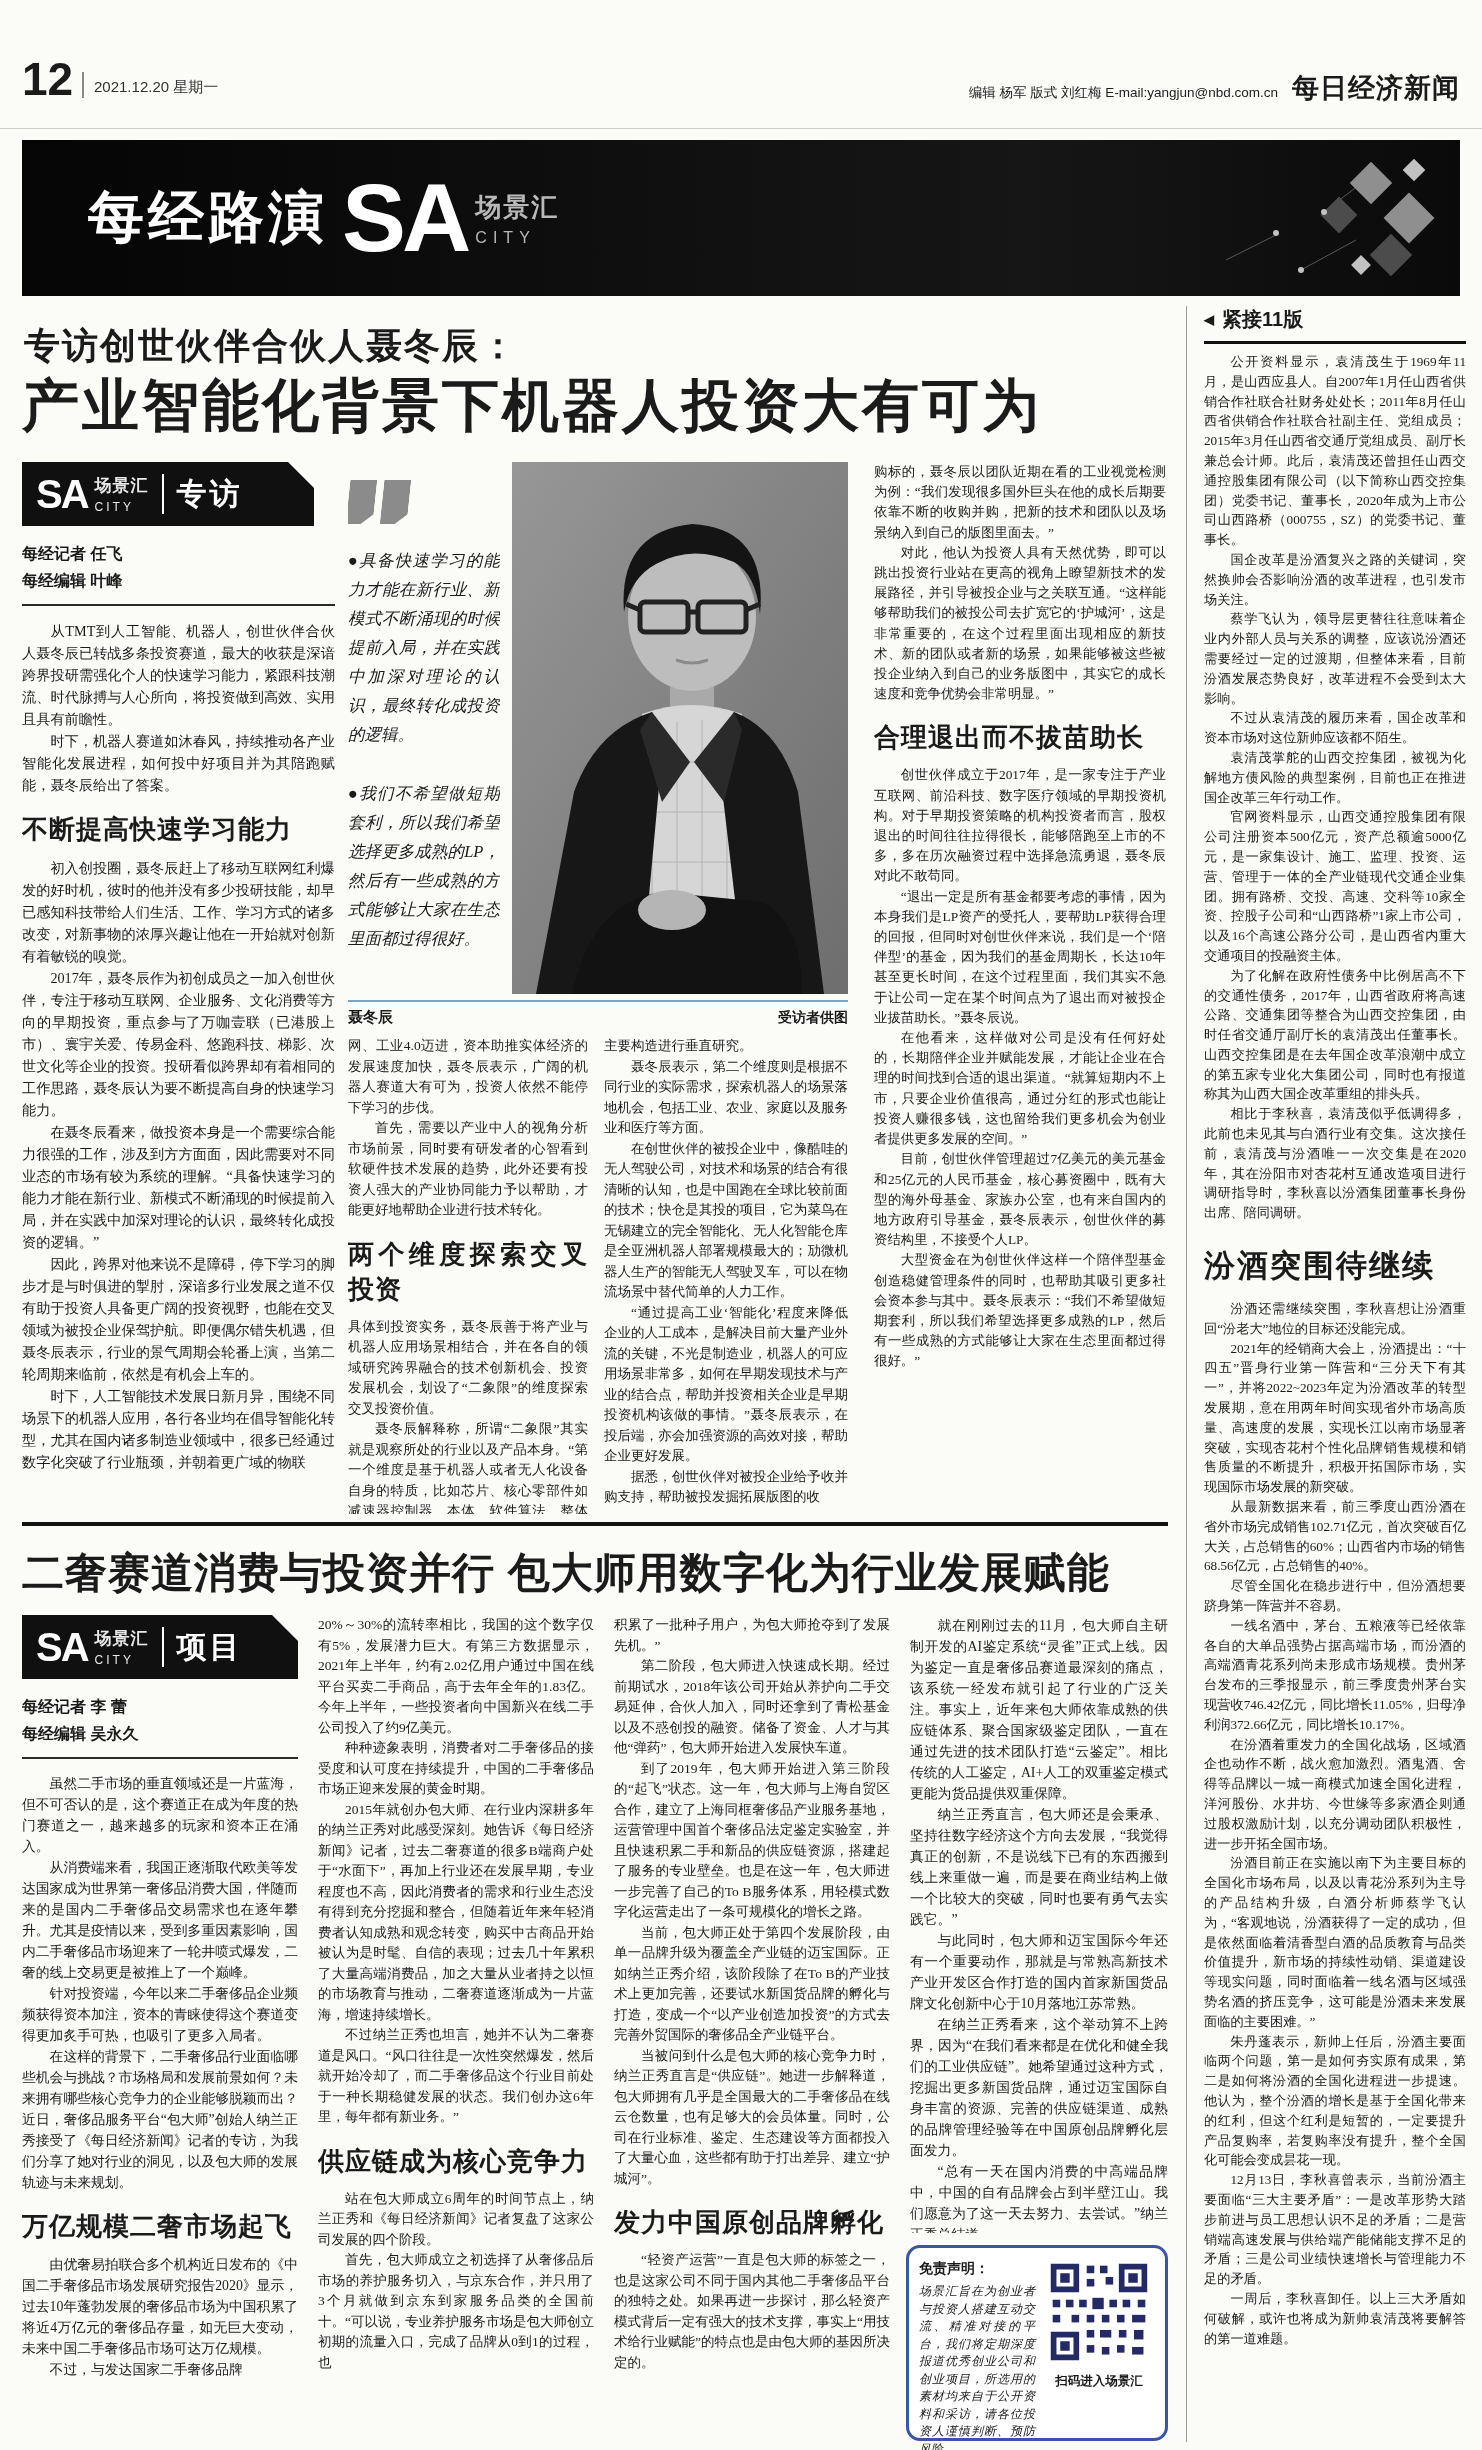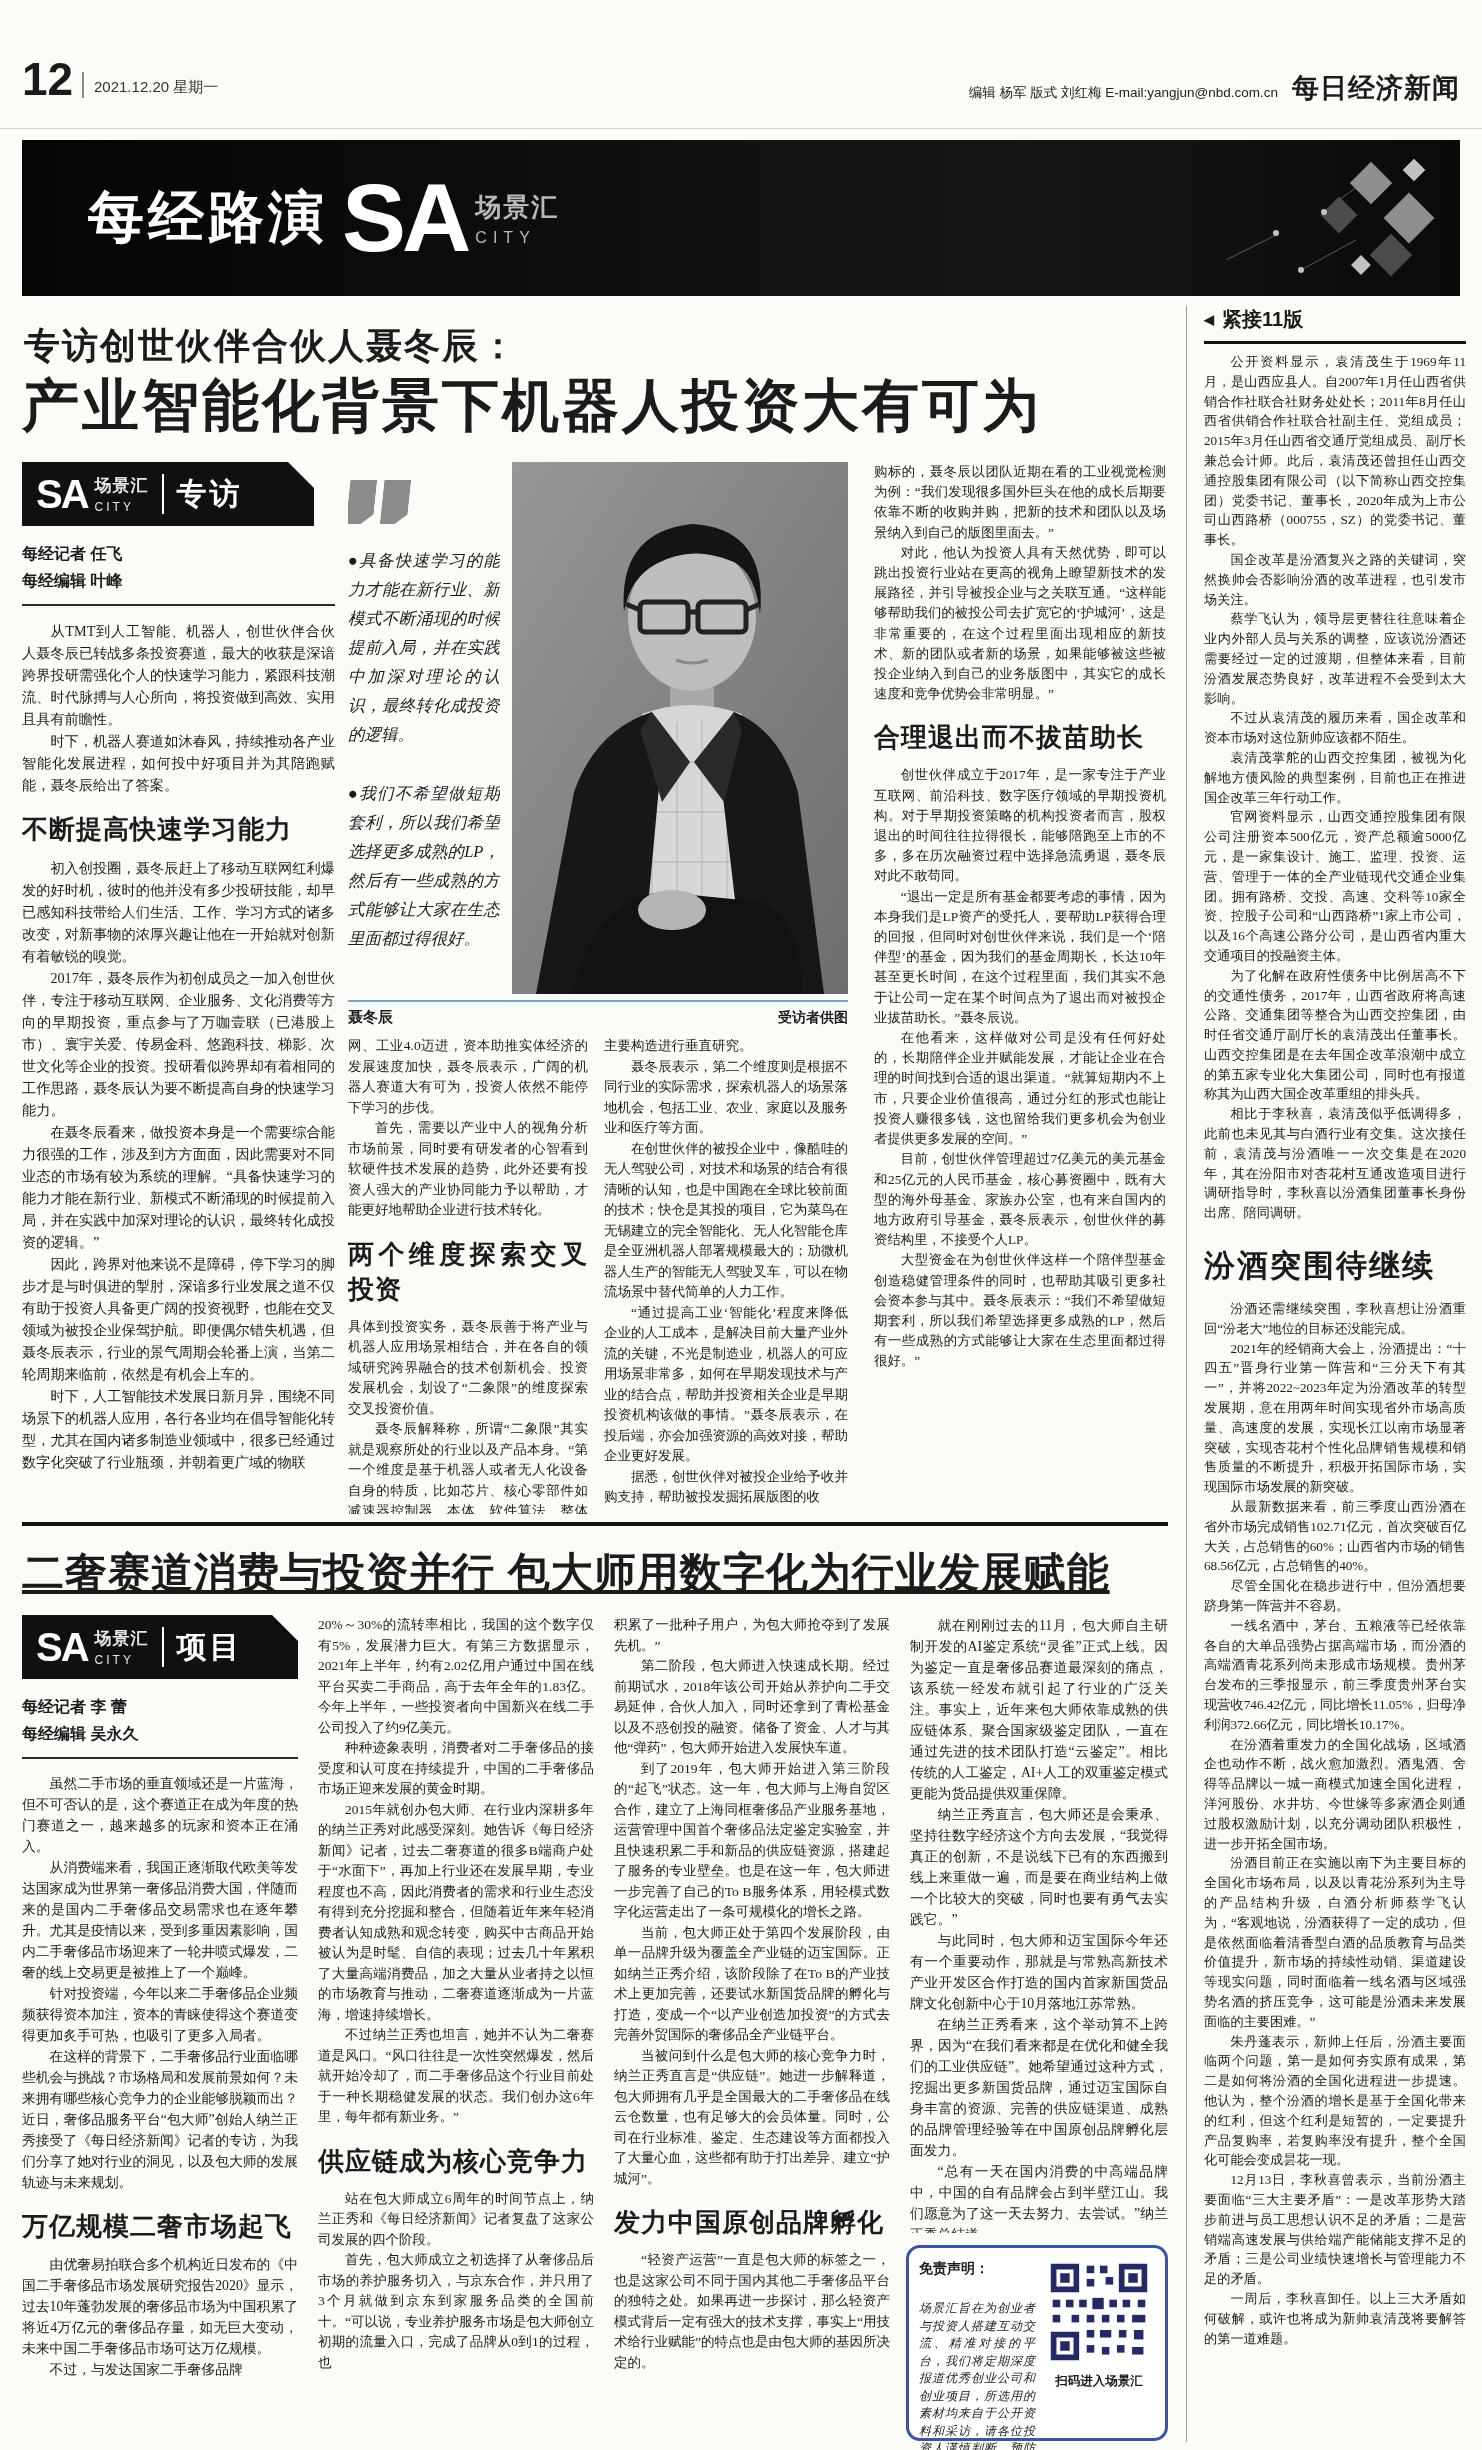"二奢赛道消费与投资并行 包大师用数字化为行业发展赋能" .headline2 { text-decoration: underline -> none }
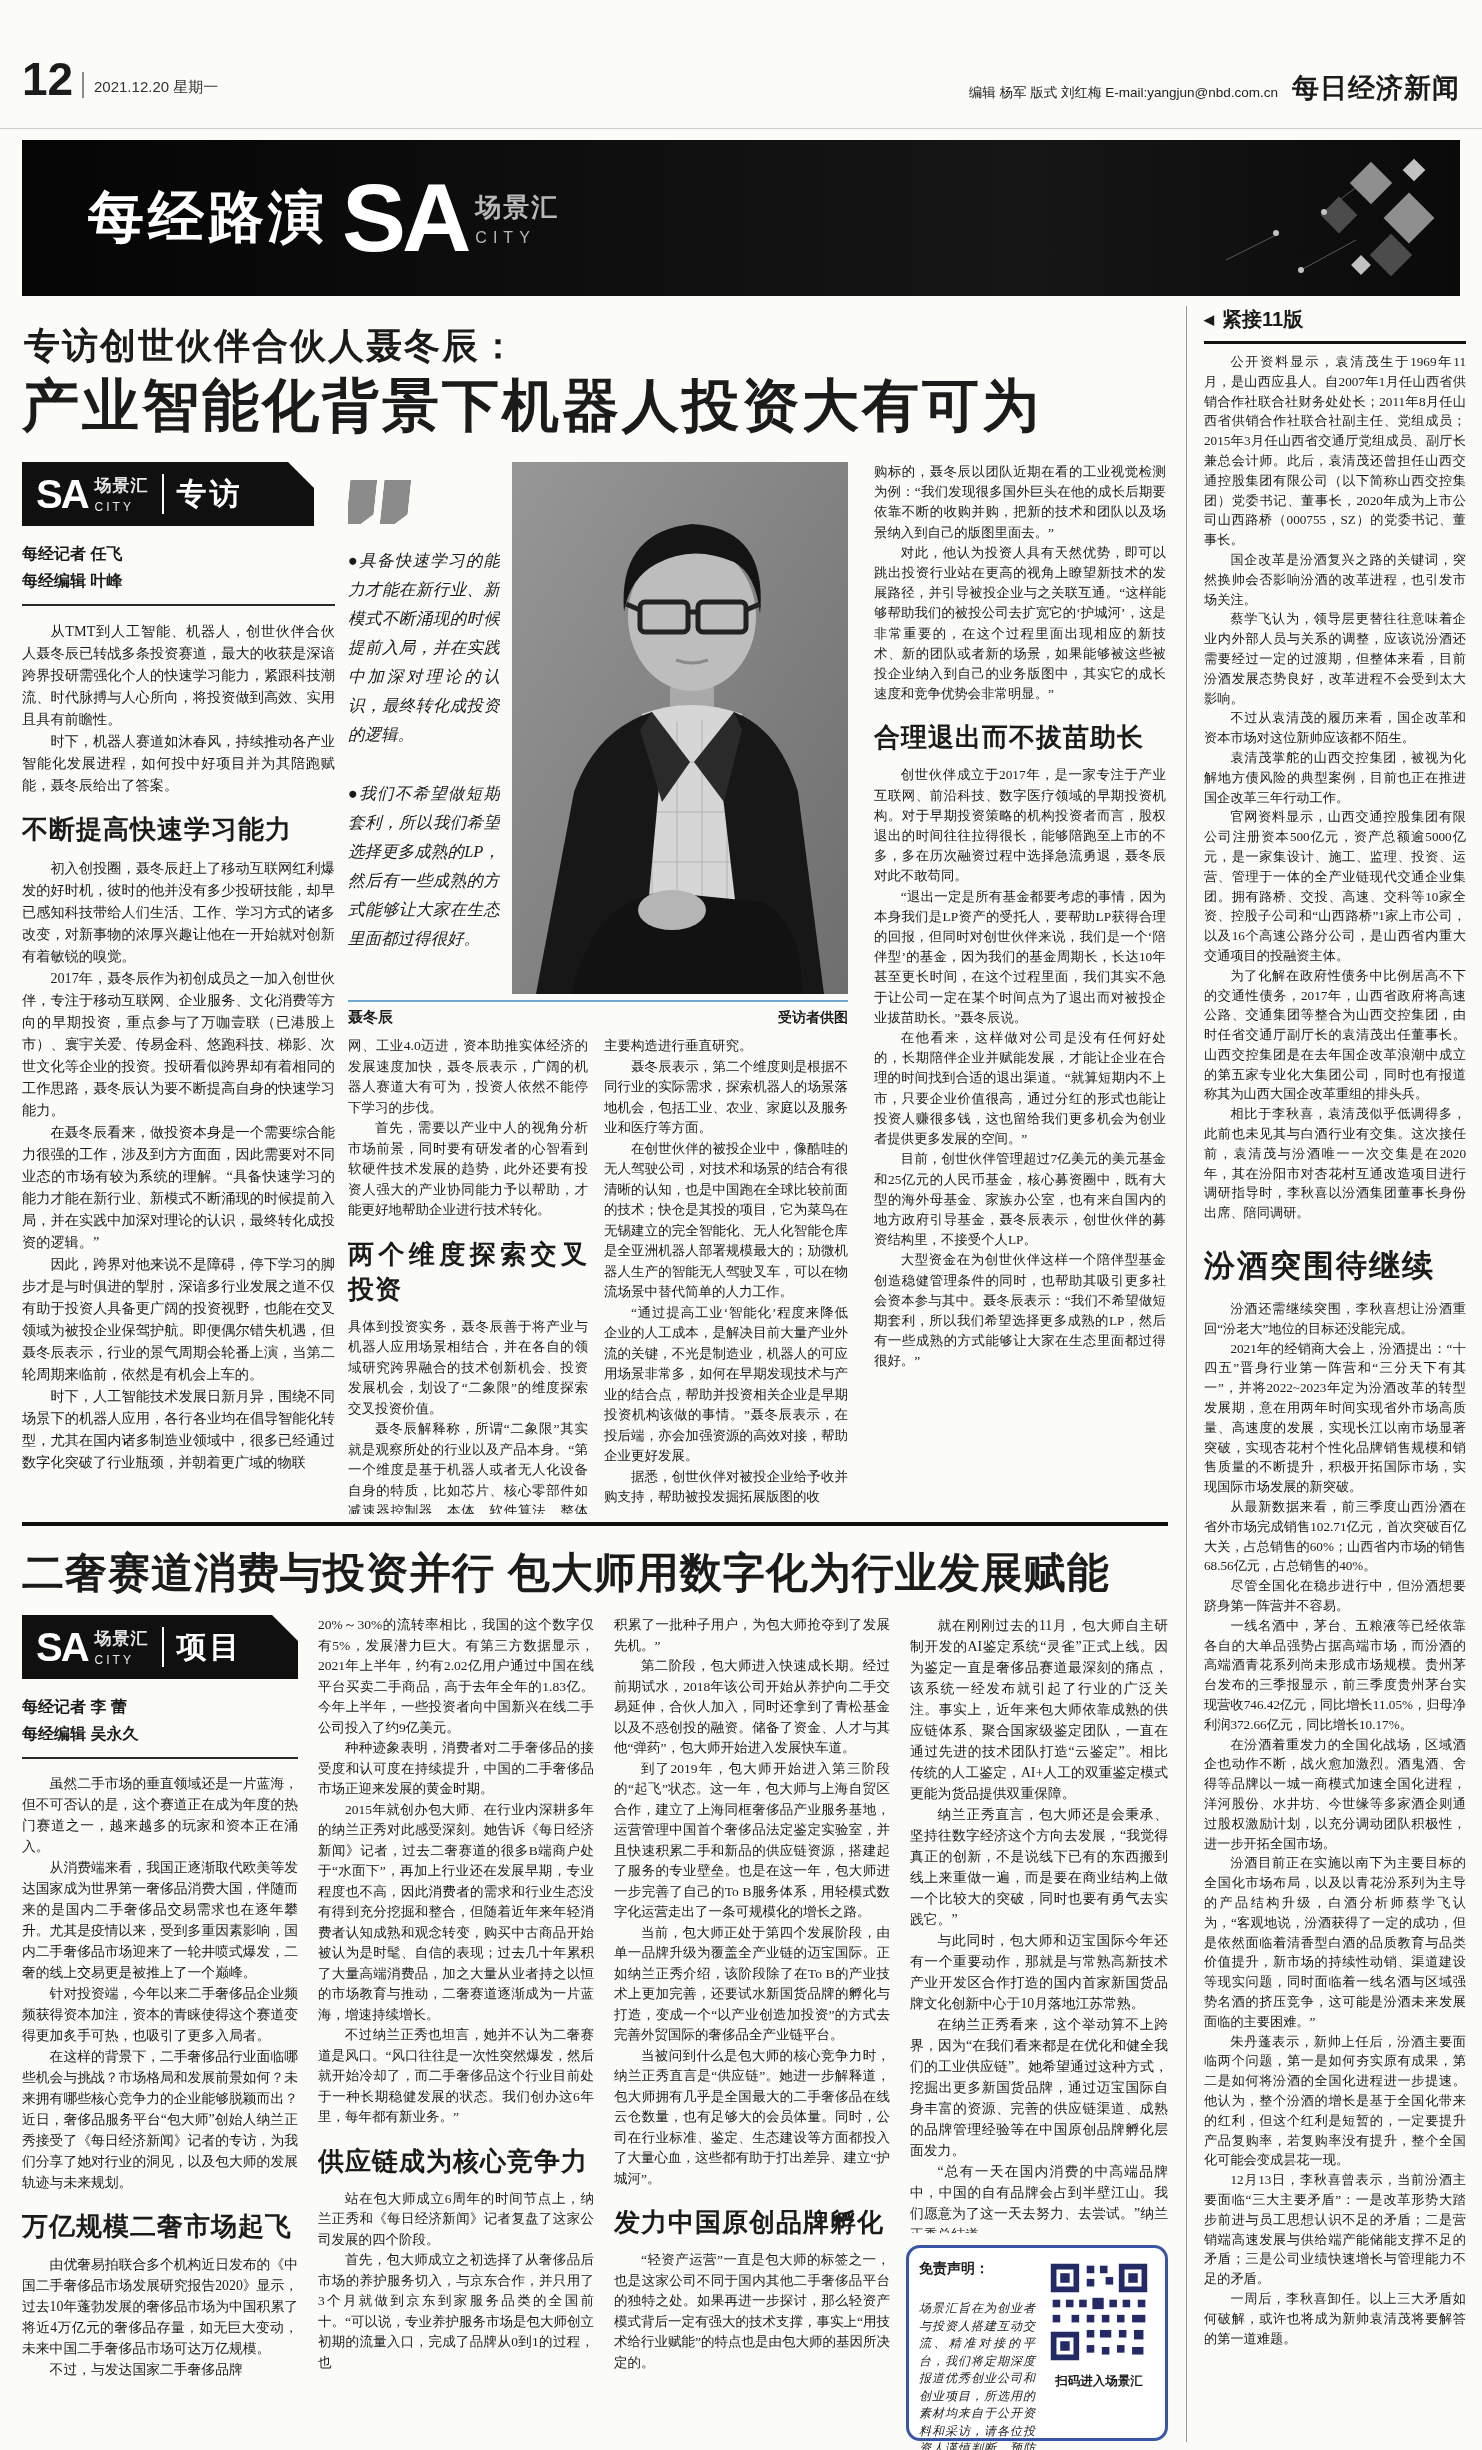"免责声明：" .disc-title { margin-bottom: 22px -> 5px }
